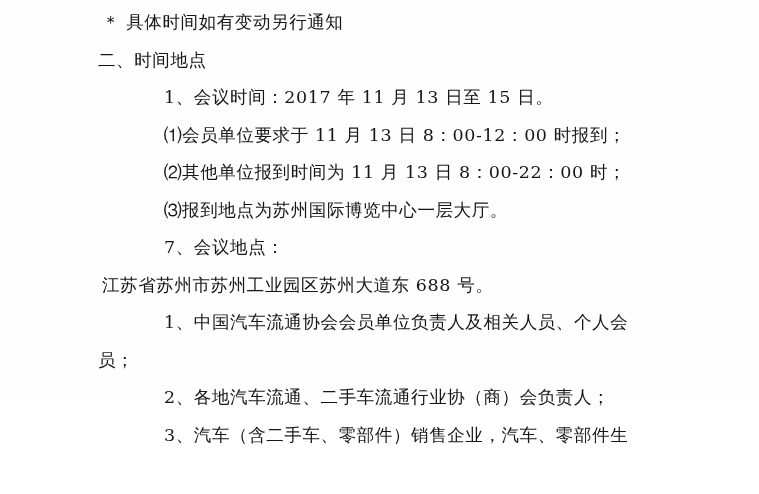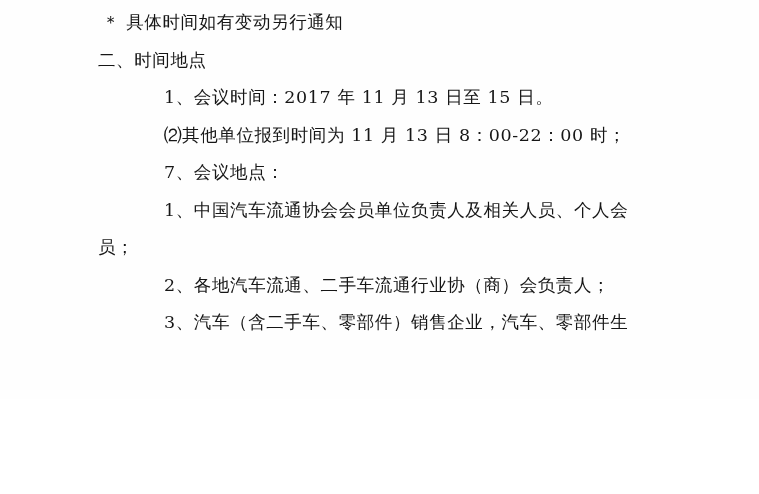"⑴会员单位要求于 11 月 13 日" div.line { html: none -> <div>⑴会员单位要求于 11 月 13 日 8：00-12：00 时报到；</div> }
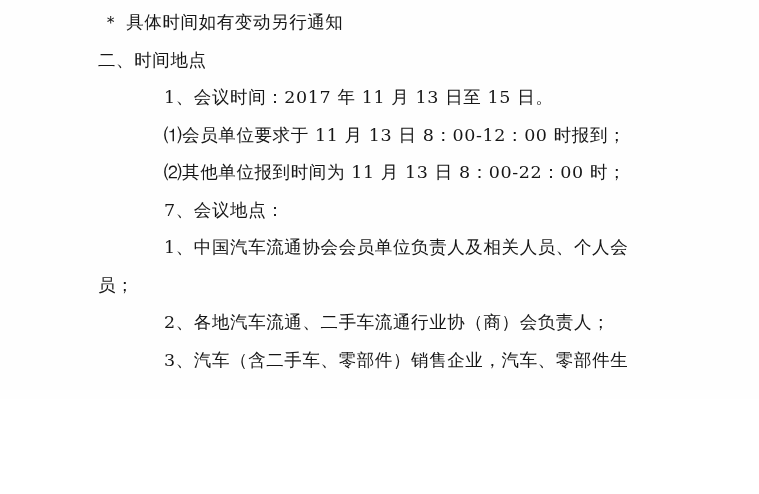"⑶报到地点为苏州国际博览中心一层大厅。" div.line { html: none -> <div>⑶报到地点为苏州国际博览中心一层大厅。</div> }
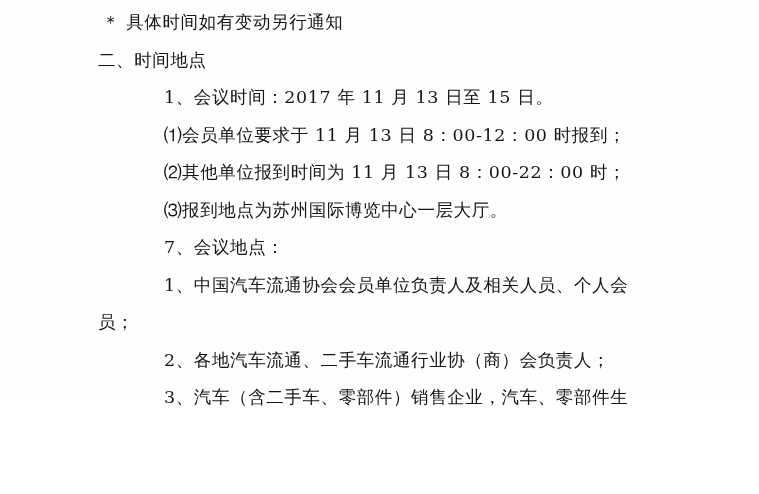"江苏省苏州市苏州工业园区苏州大道东 688 号。" div.line { html: none -> <div>江苏省苏州市苏州工业园区苏州大道东 688 号。</div> }
